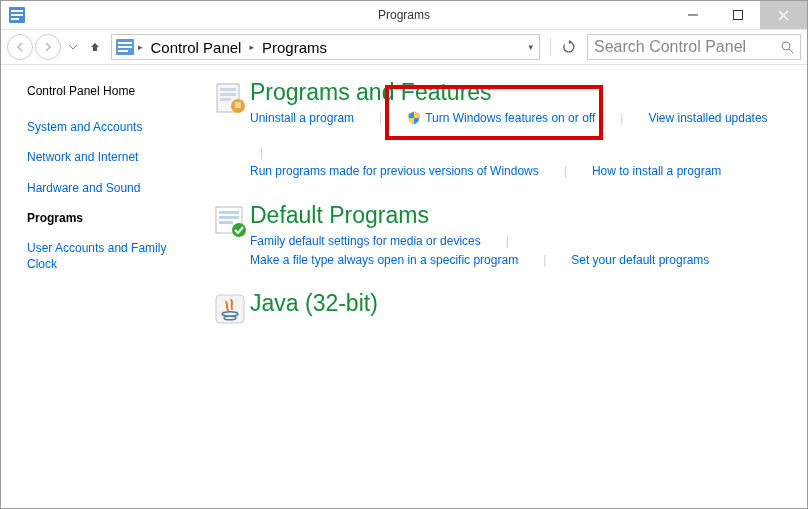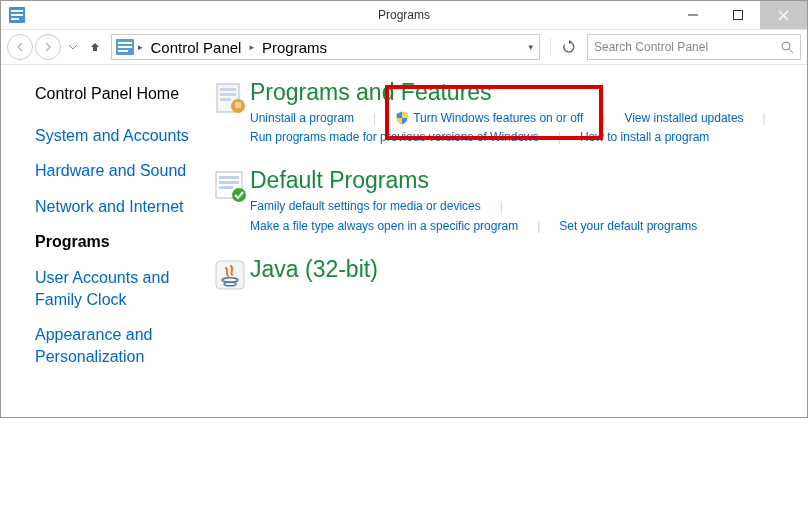"Programs" .window { height: 418px -> 509px }
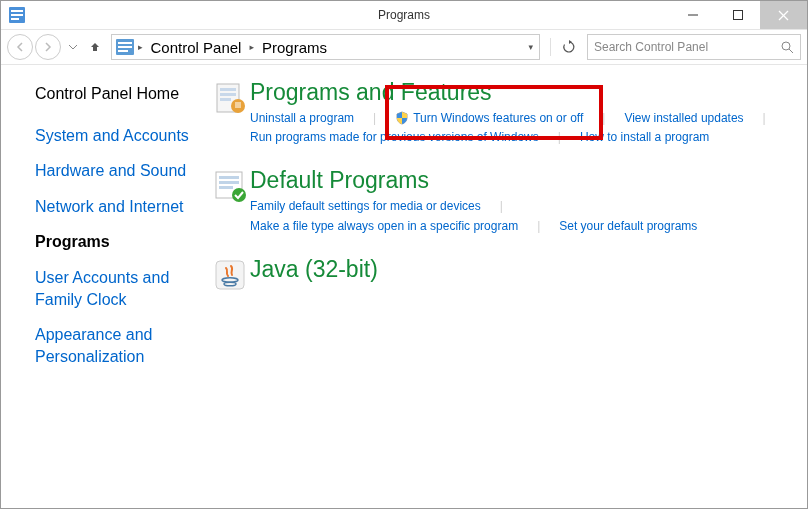"Search Control Panel" .searchbox { font-size: 12px -> 16px }
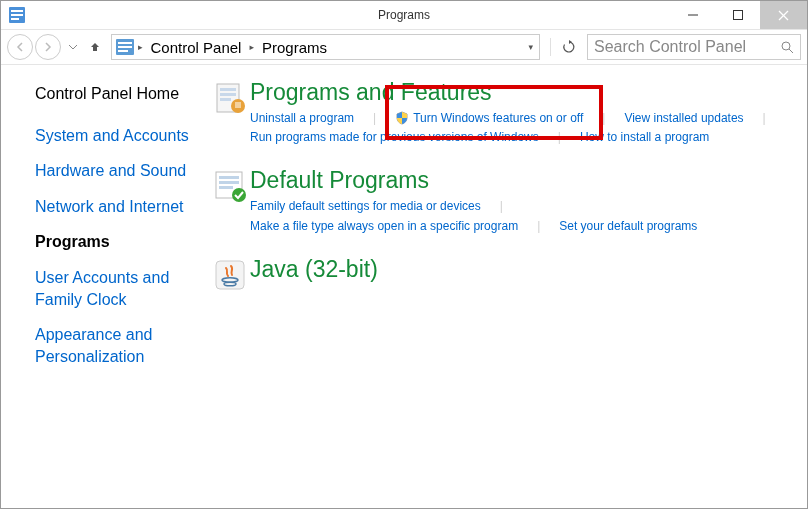"Control Panel Home" .sidebar .item { font-size: 16px -> 12px; margin: 0 0 14px 12px -> 0 0 14px 4px }
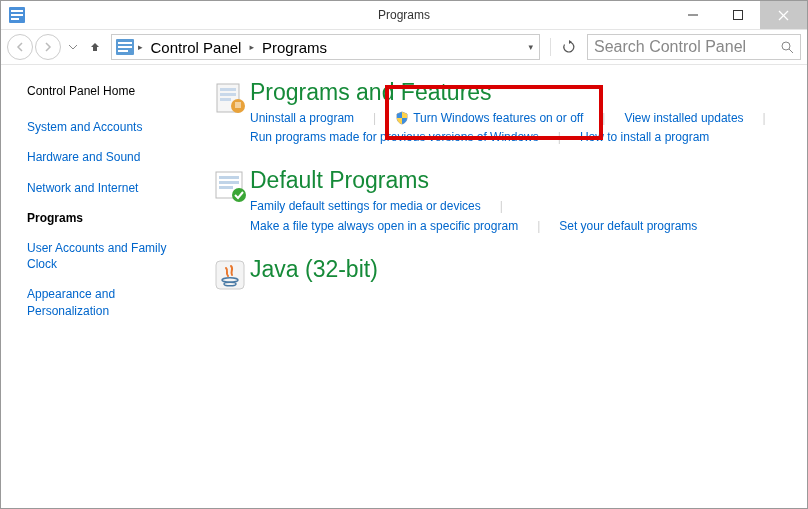"Uninstall a program" .linkrow { gap: 9px -> 15px }
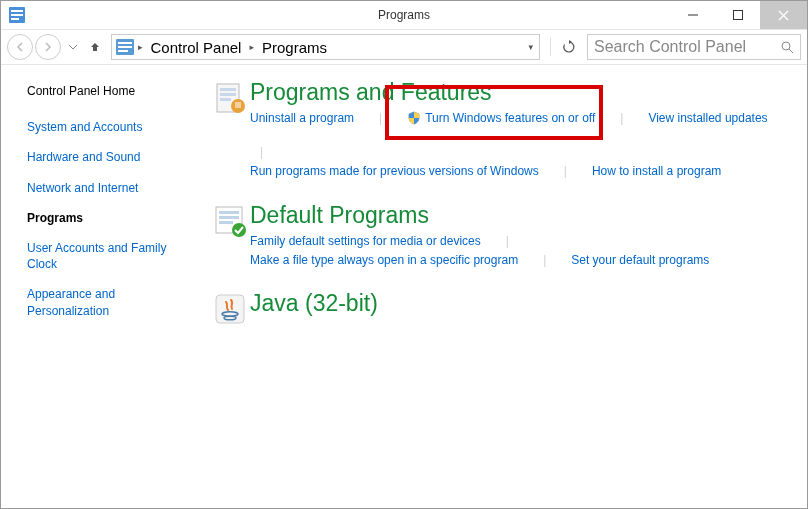"Hardware and Sound" div.item { order: before "Network and Internet" -> after "Network and Internet" }
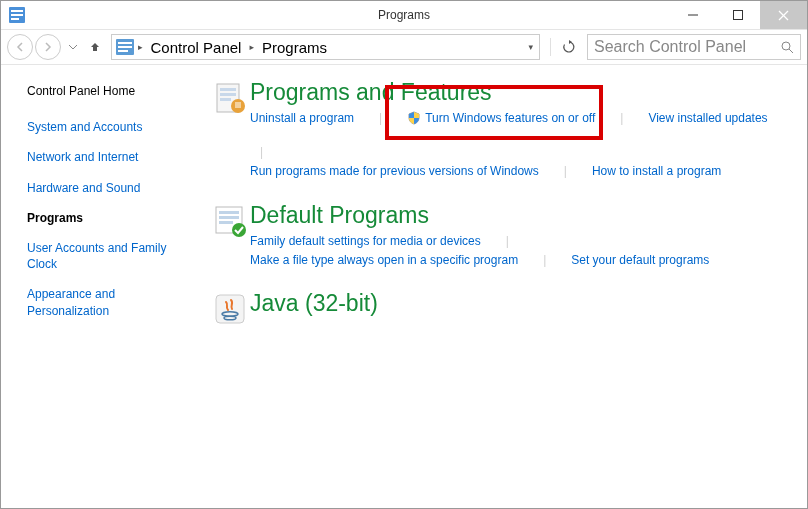"Appearance and Personalization" div.item { html: <div>Appearance and Personalization</div> -> none }
